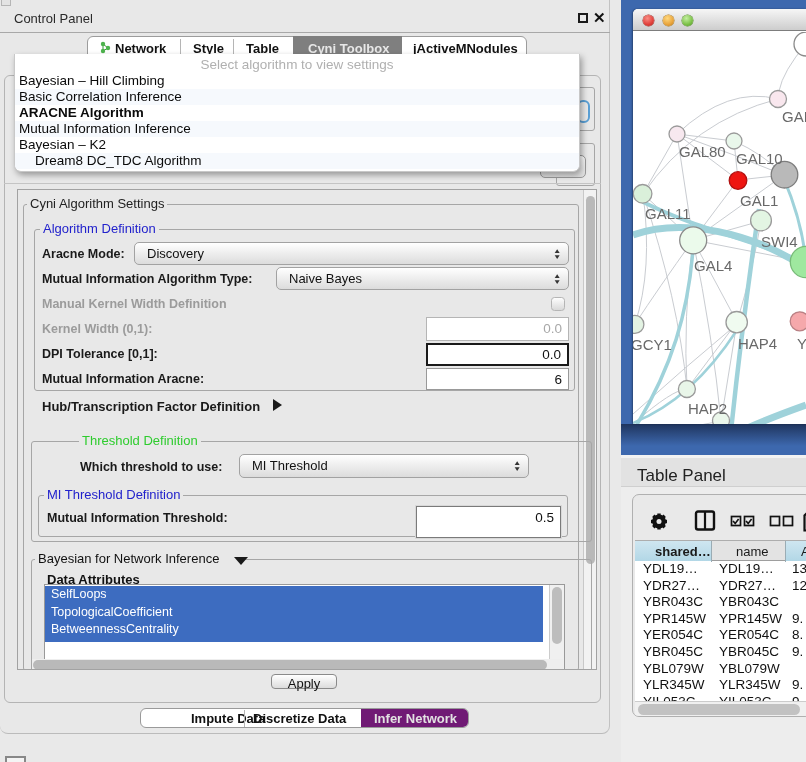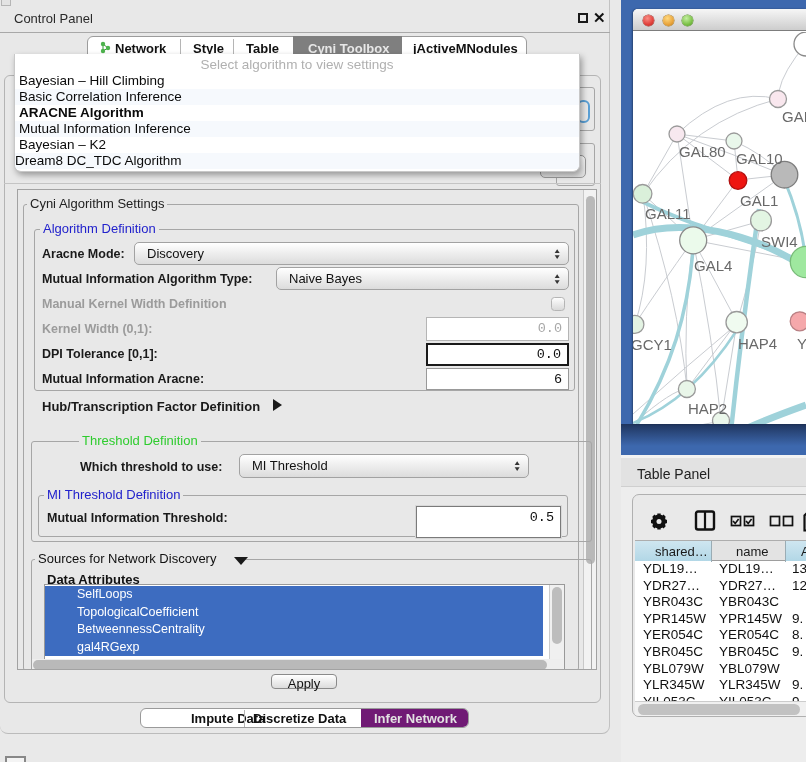"Dream8 DC_TDC Algorithm" div { padding-left: 0 -> 20px }
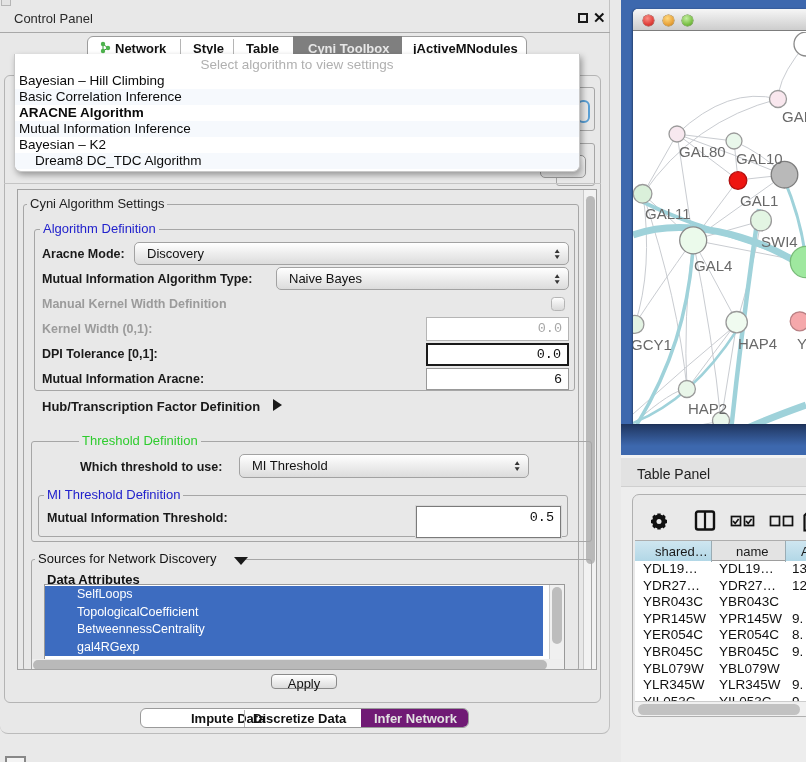"0.0" .tin { font-family: Liberation Mono, monospace -> none }
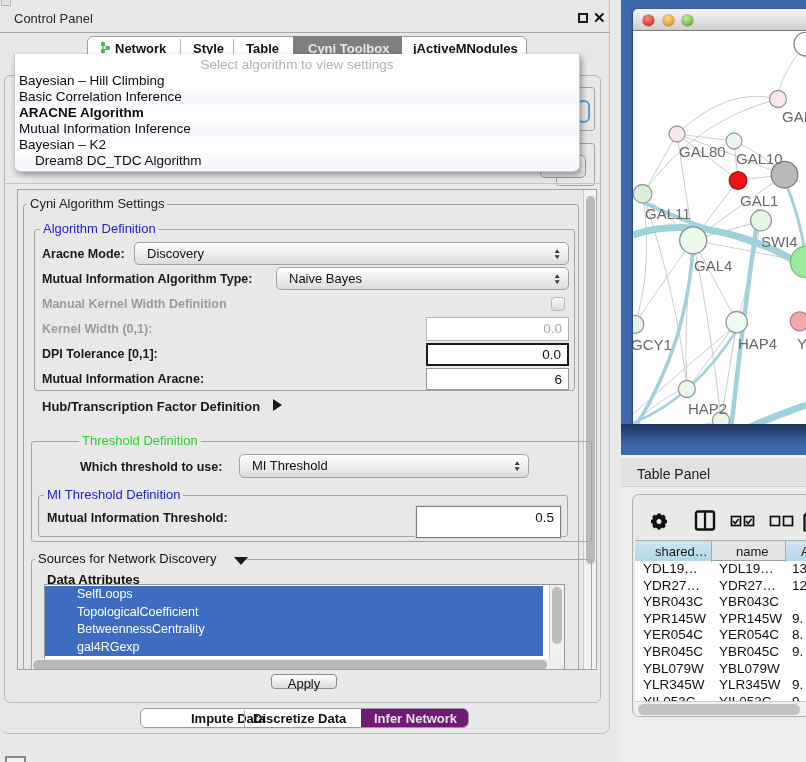"Table Panel" span { font-size: 14px -> 17px }
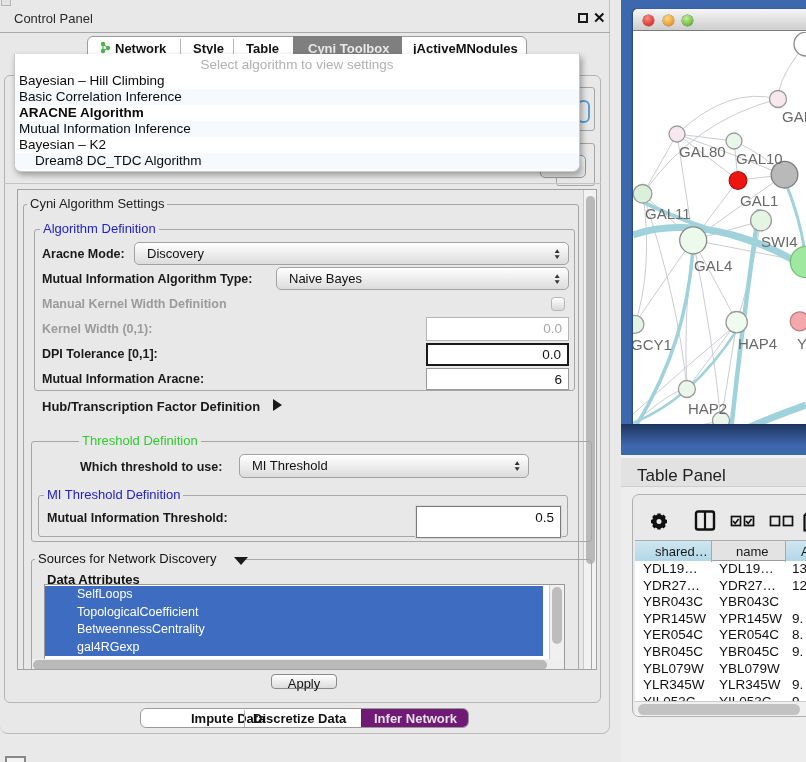"Sources for Network Discovery" span.grplab { text: Sources for Network Discovery -> Bayesian for Network Inference }
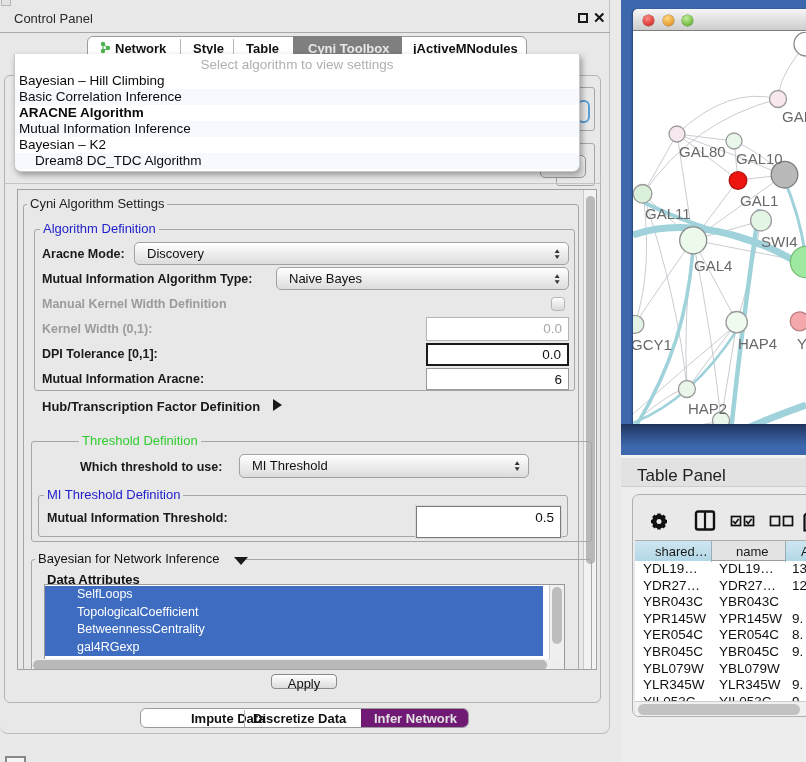"shared…" span.abs { font-weight: none -> bold }
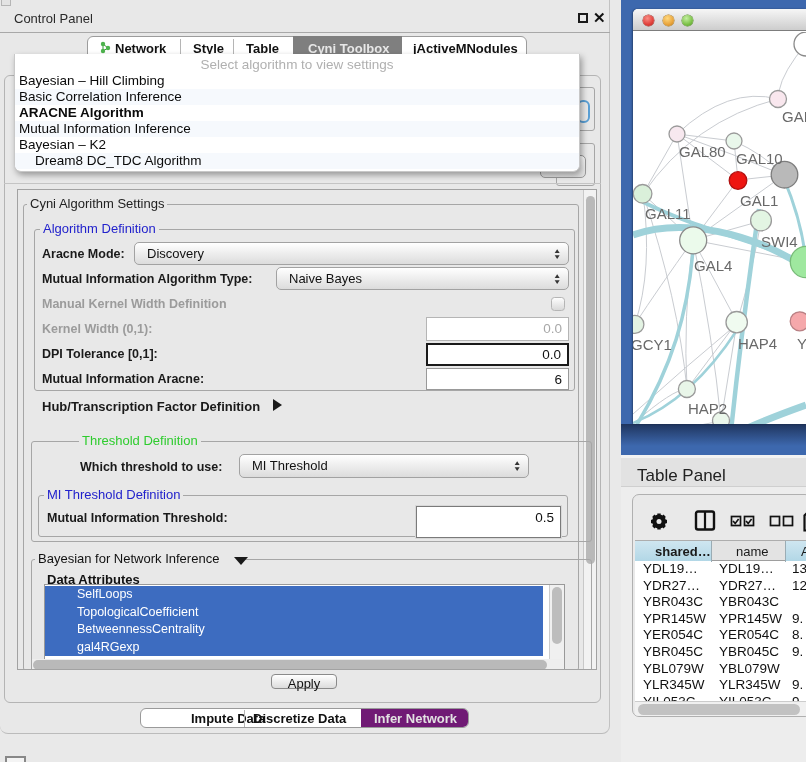"SelfLoops" div { height: 70px -> 56px; padding-left: 32px -> 6px }
